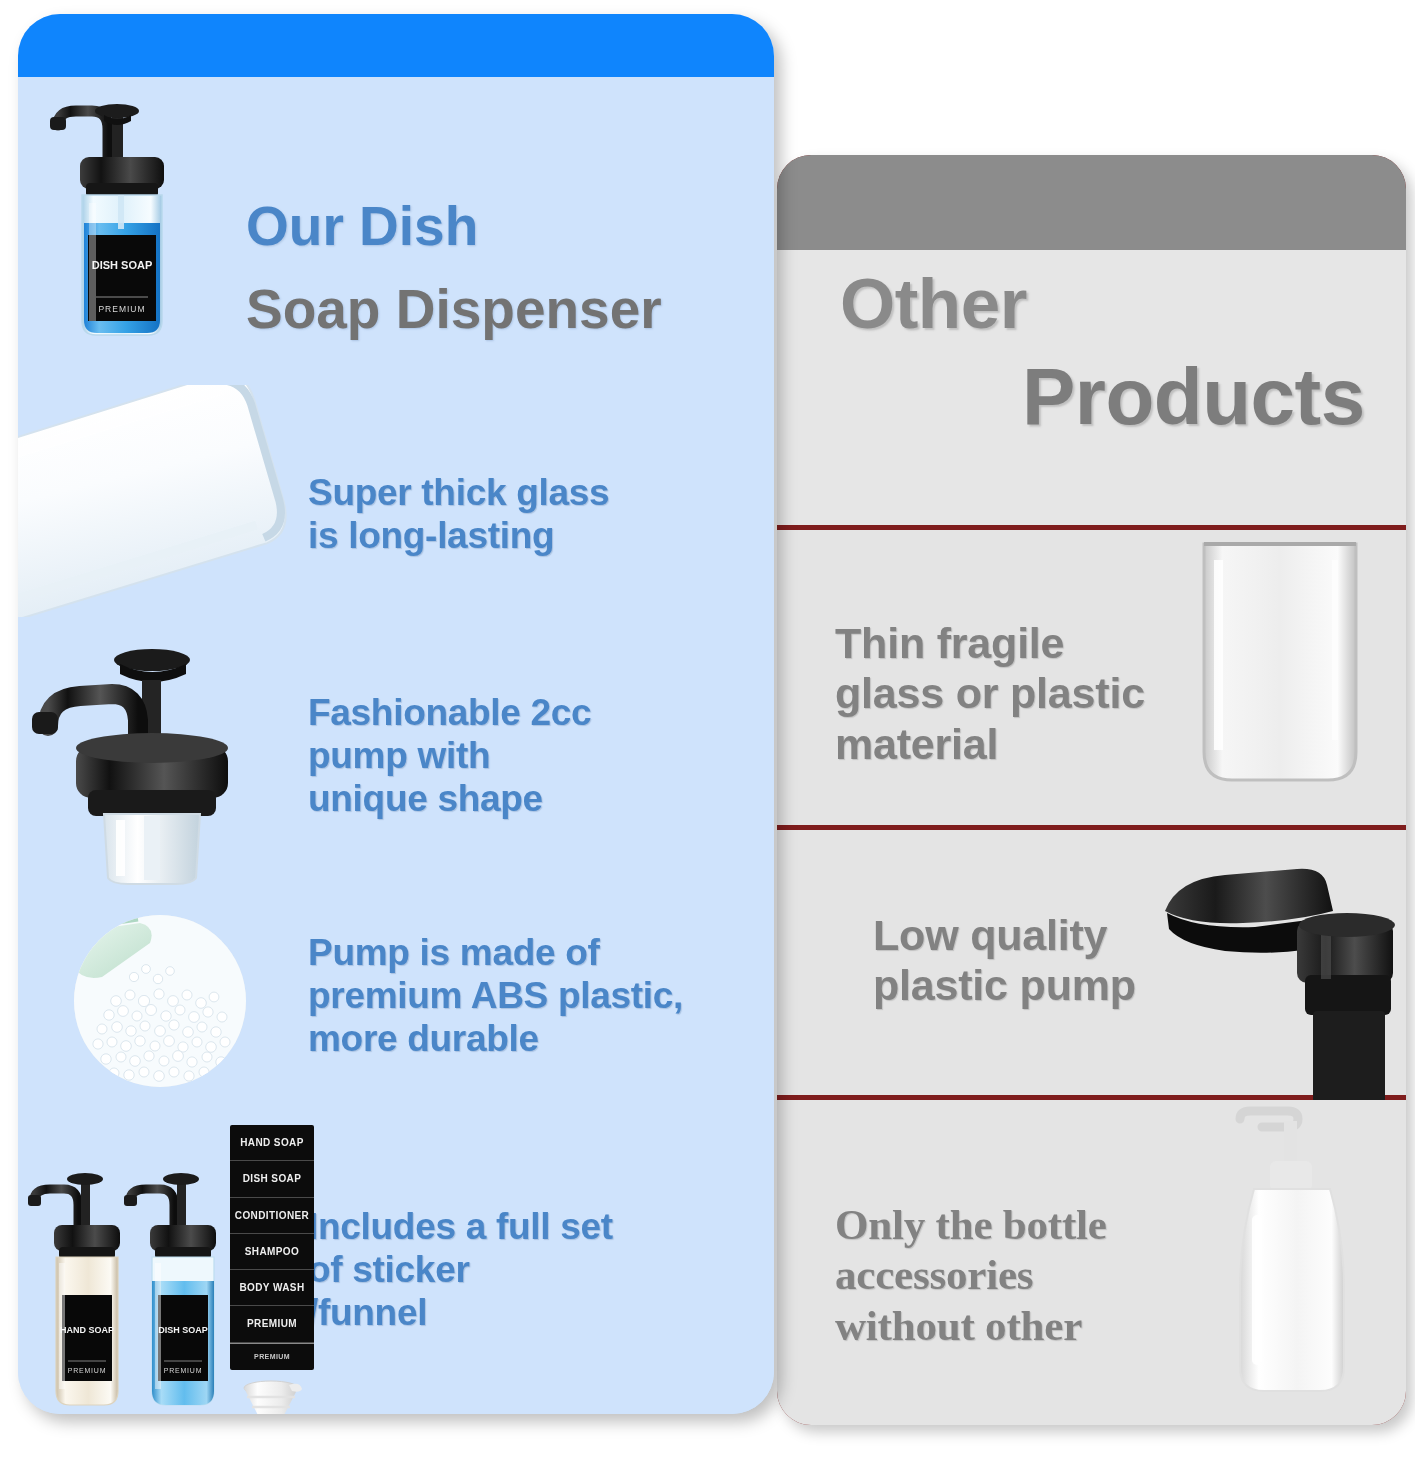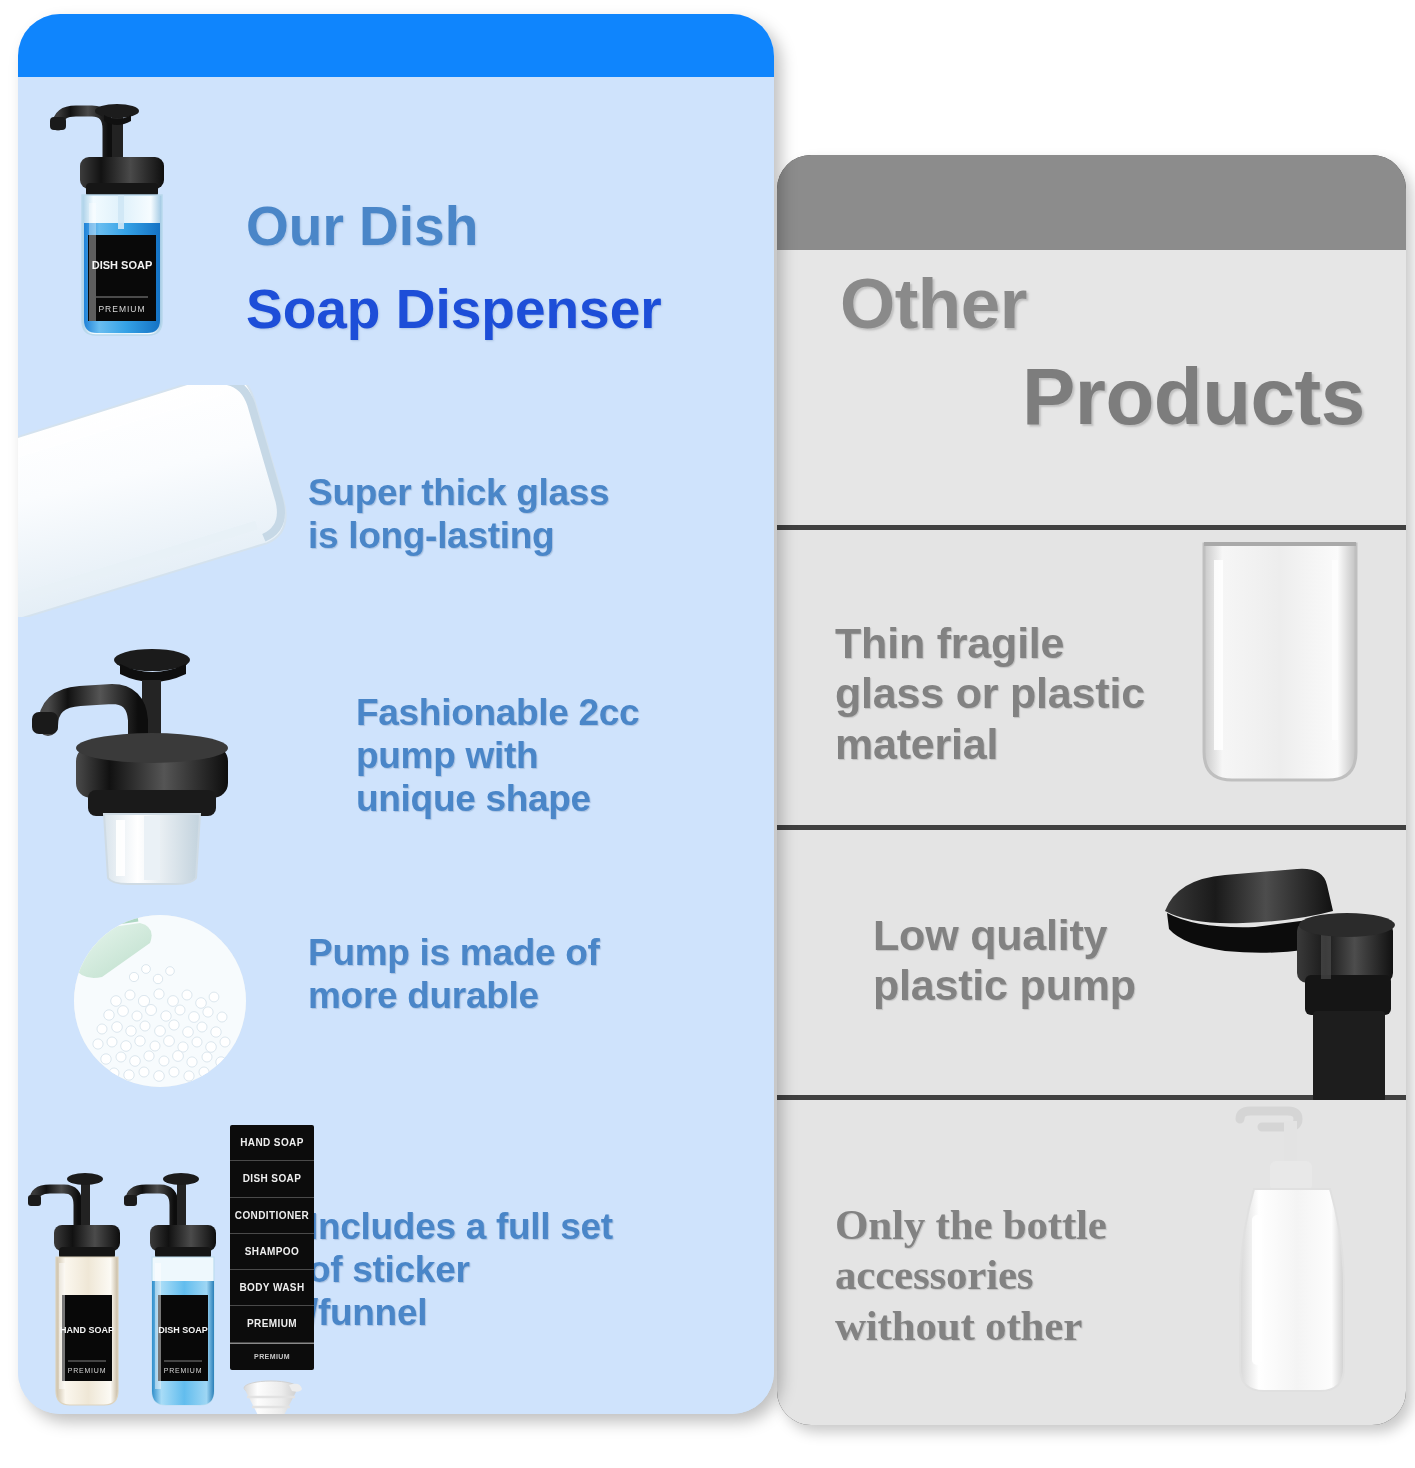"Soap Dispenser" .title-line2 { color: #1d4ed8 -> #737373 }
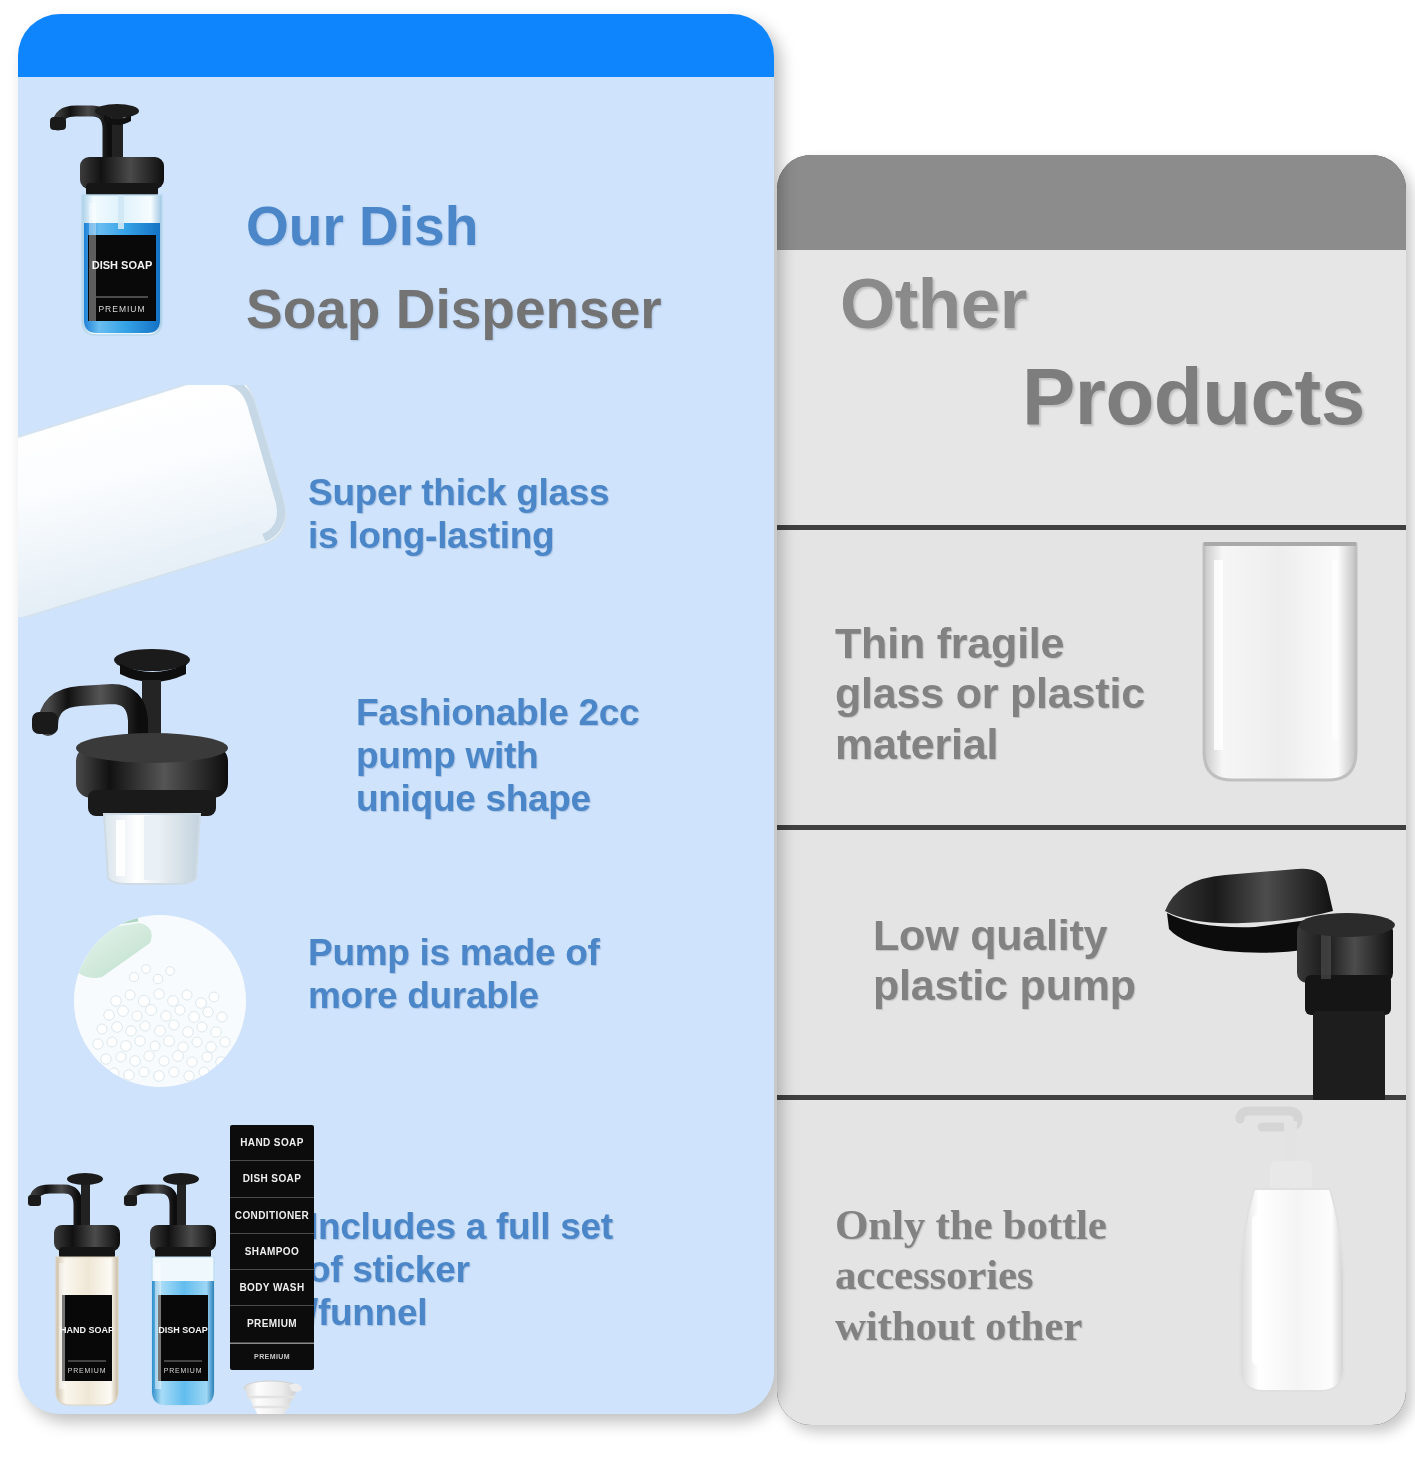"Other" .right-card { background: #404040 -> #7f1d1d }
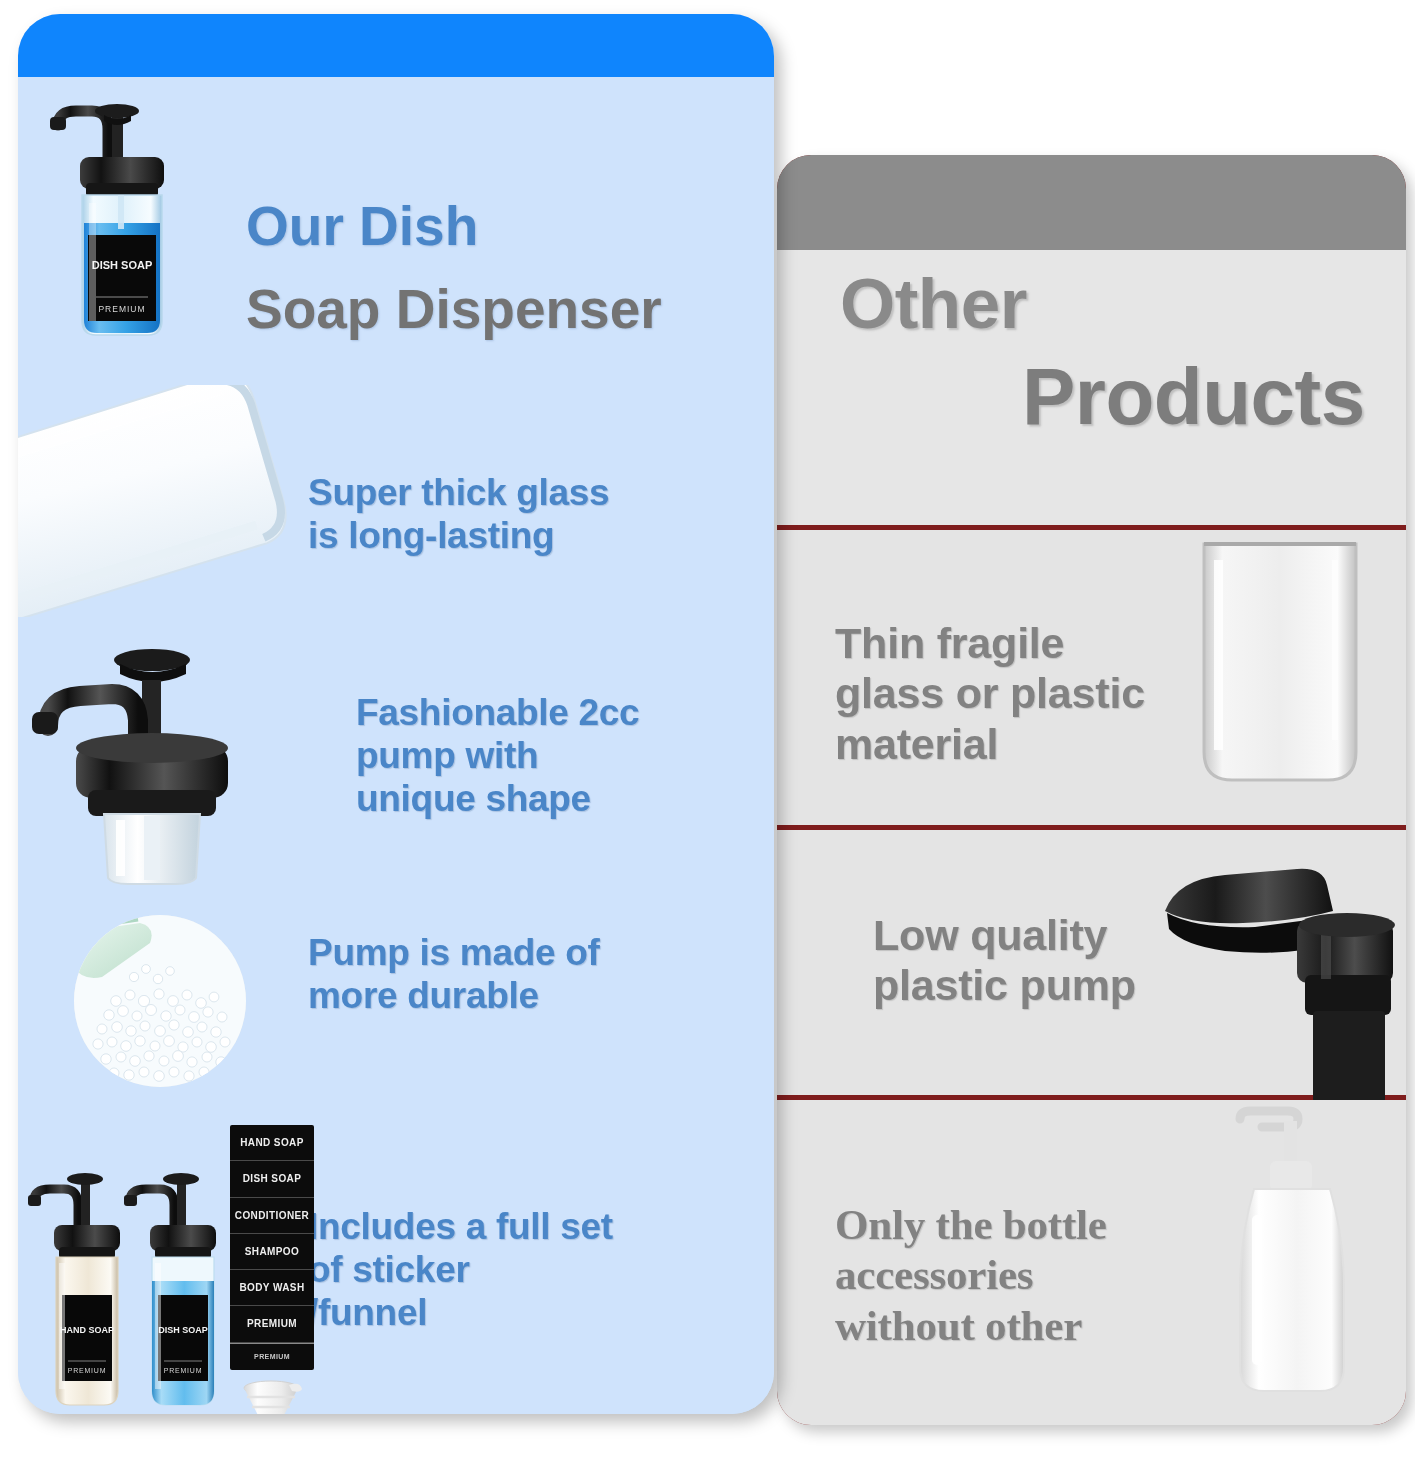"Fashionable 2cc" #ltext2 { margin-left: 48px -> none }
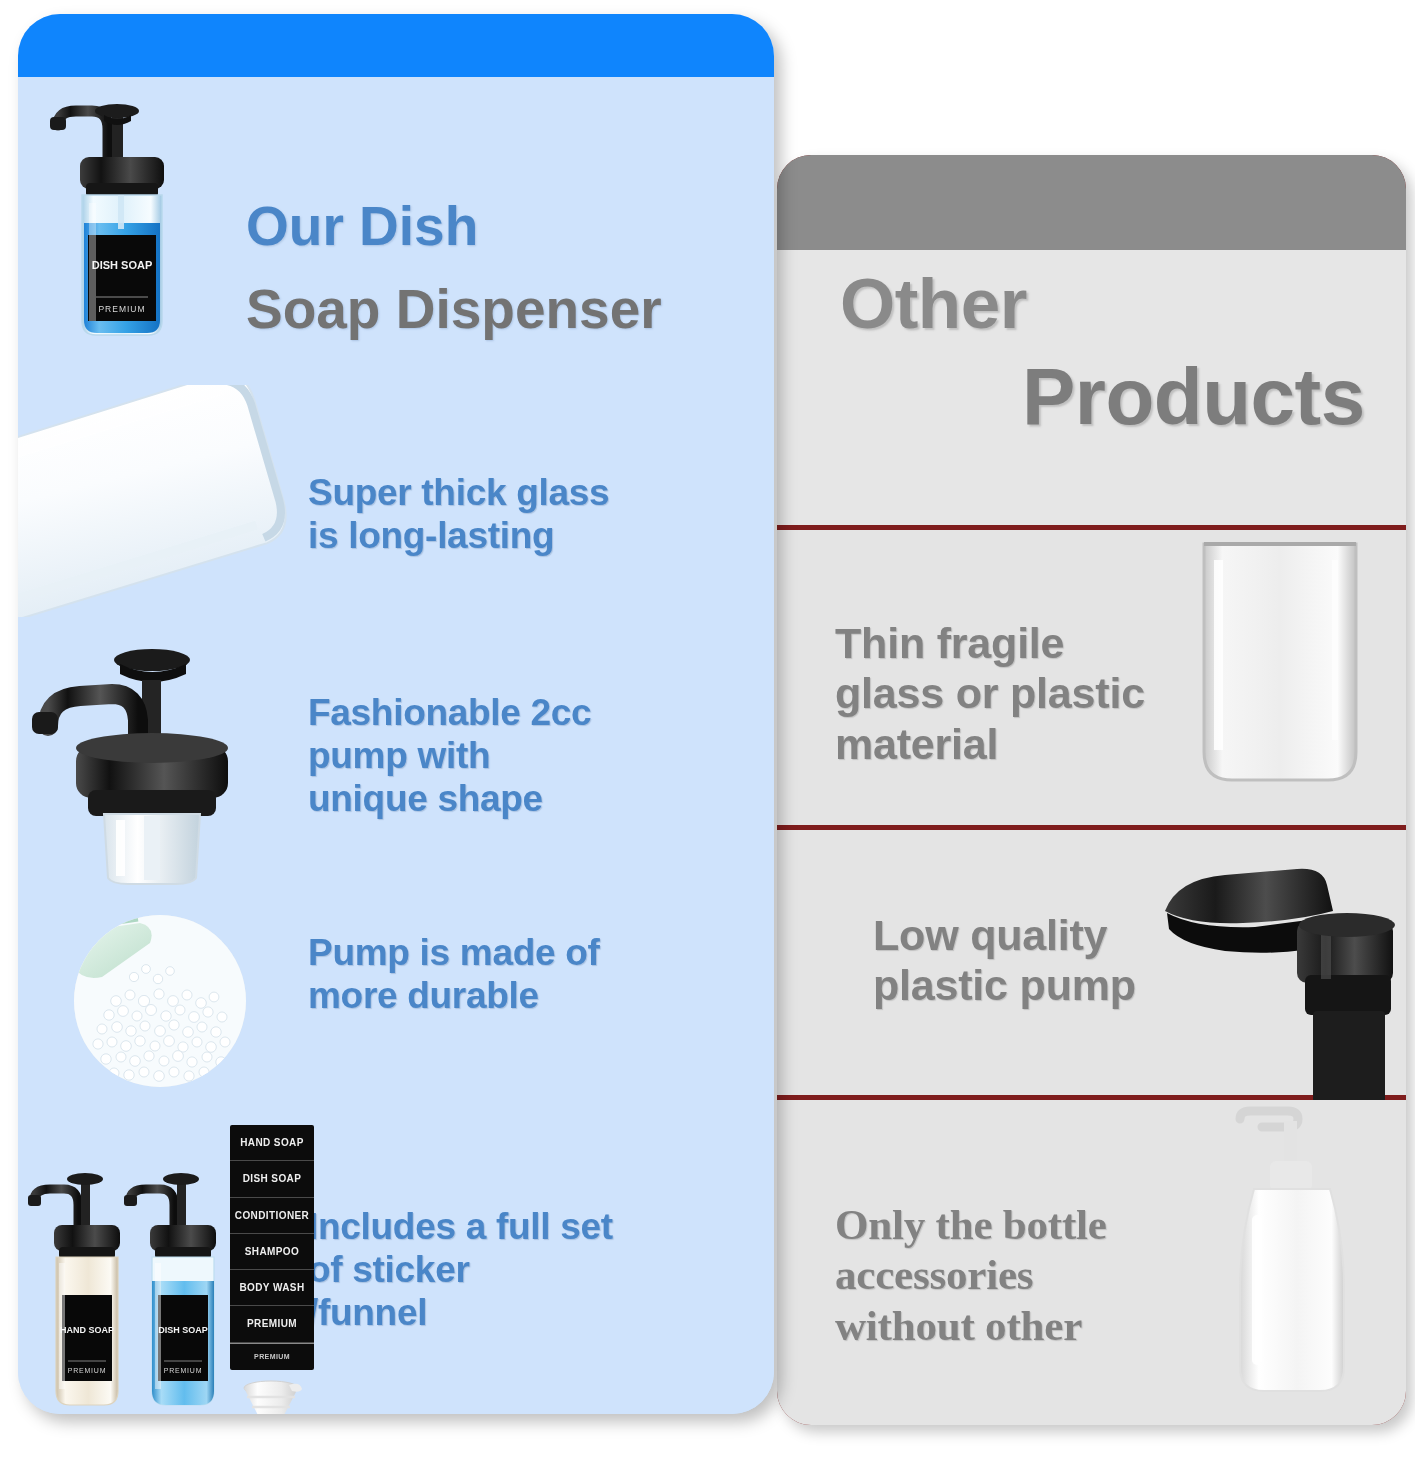"premium ABS plastic," div { html: none -> <div>premium ABS plastic,</div> }
